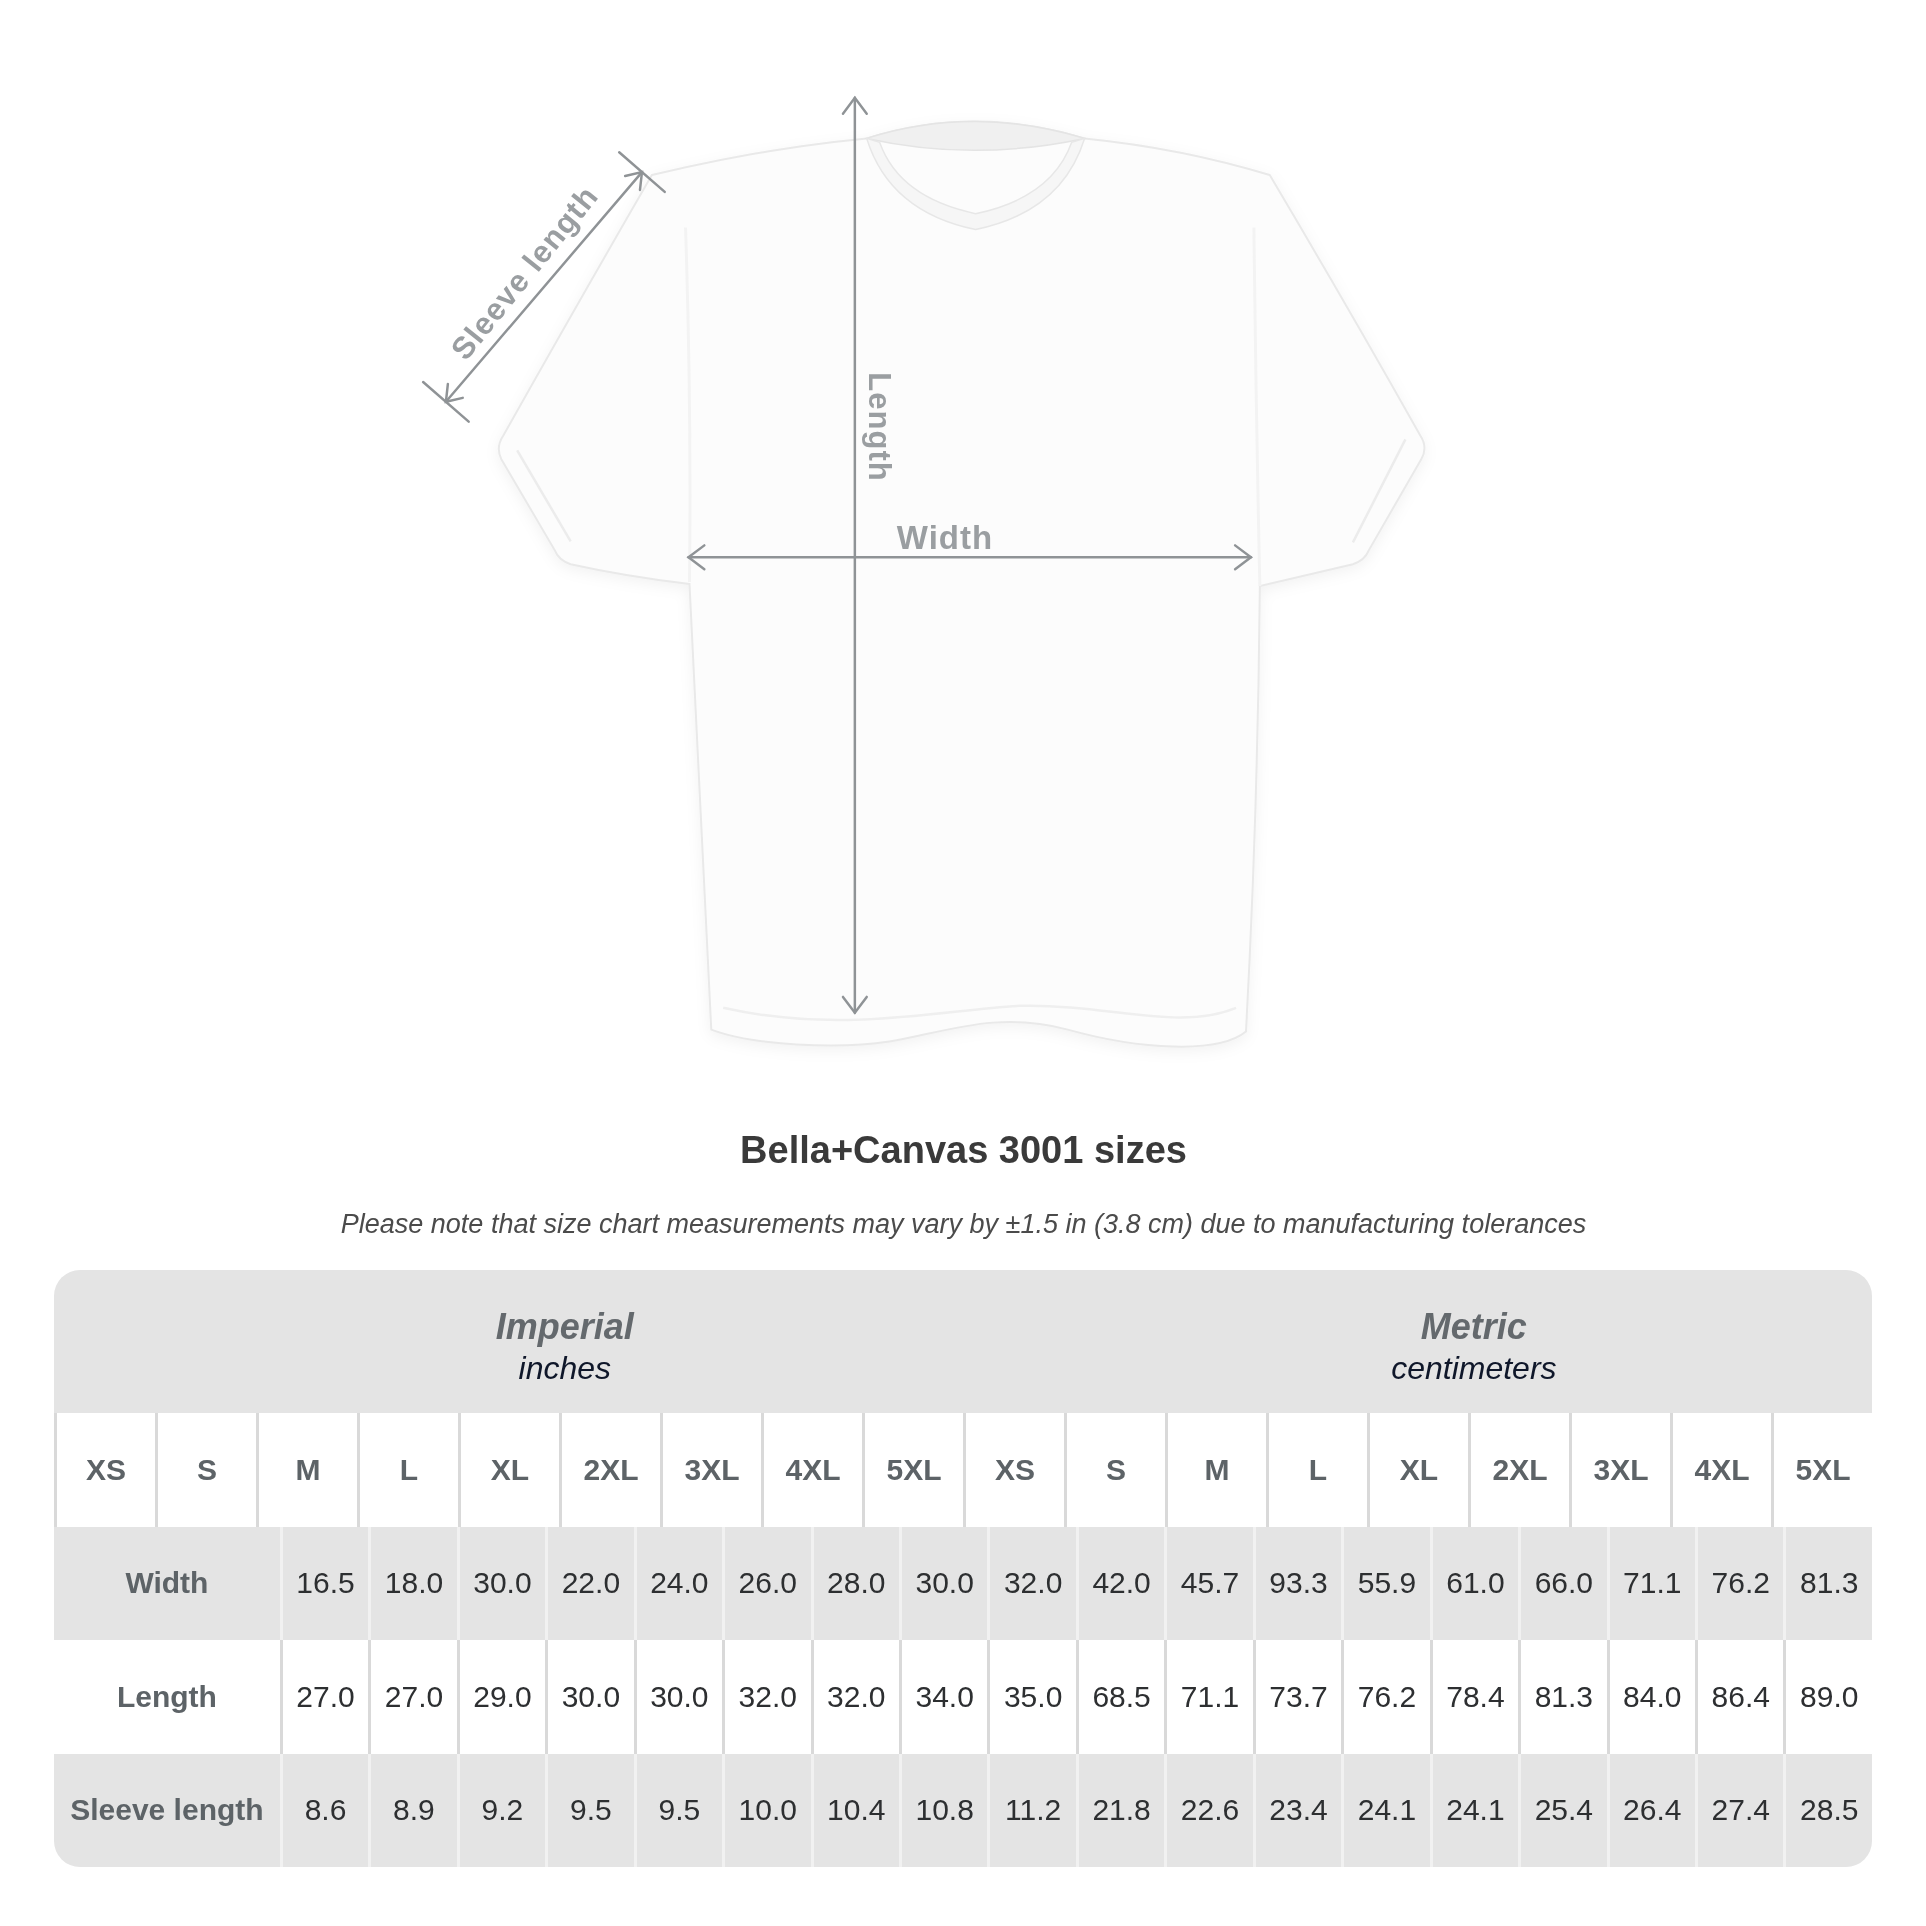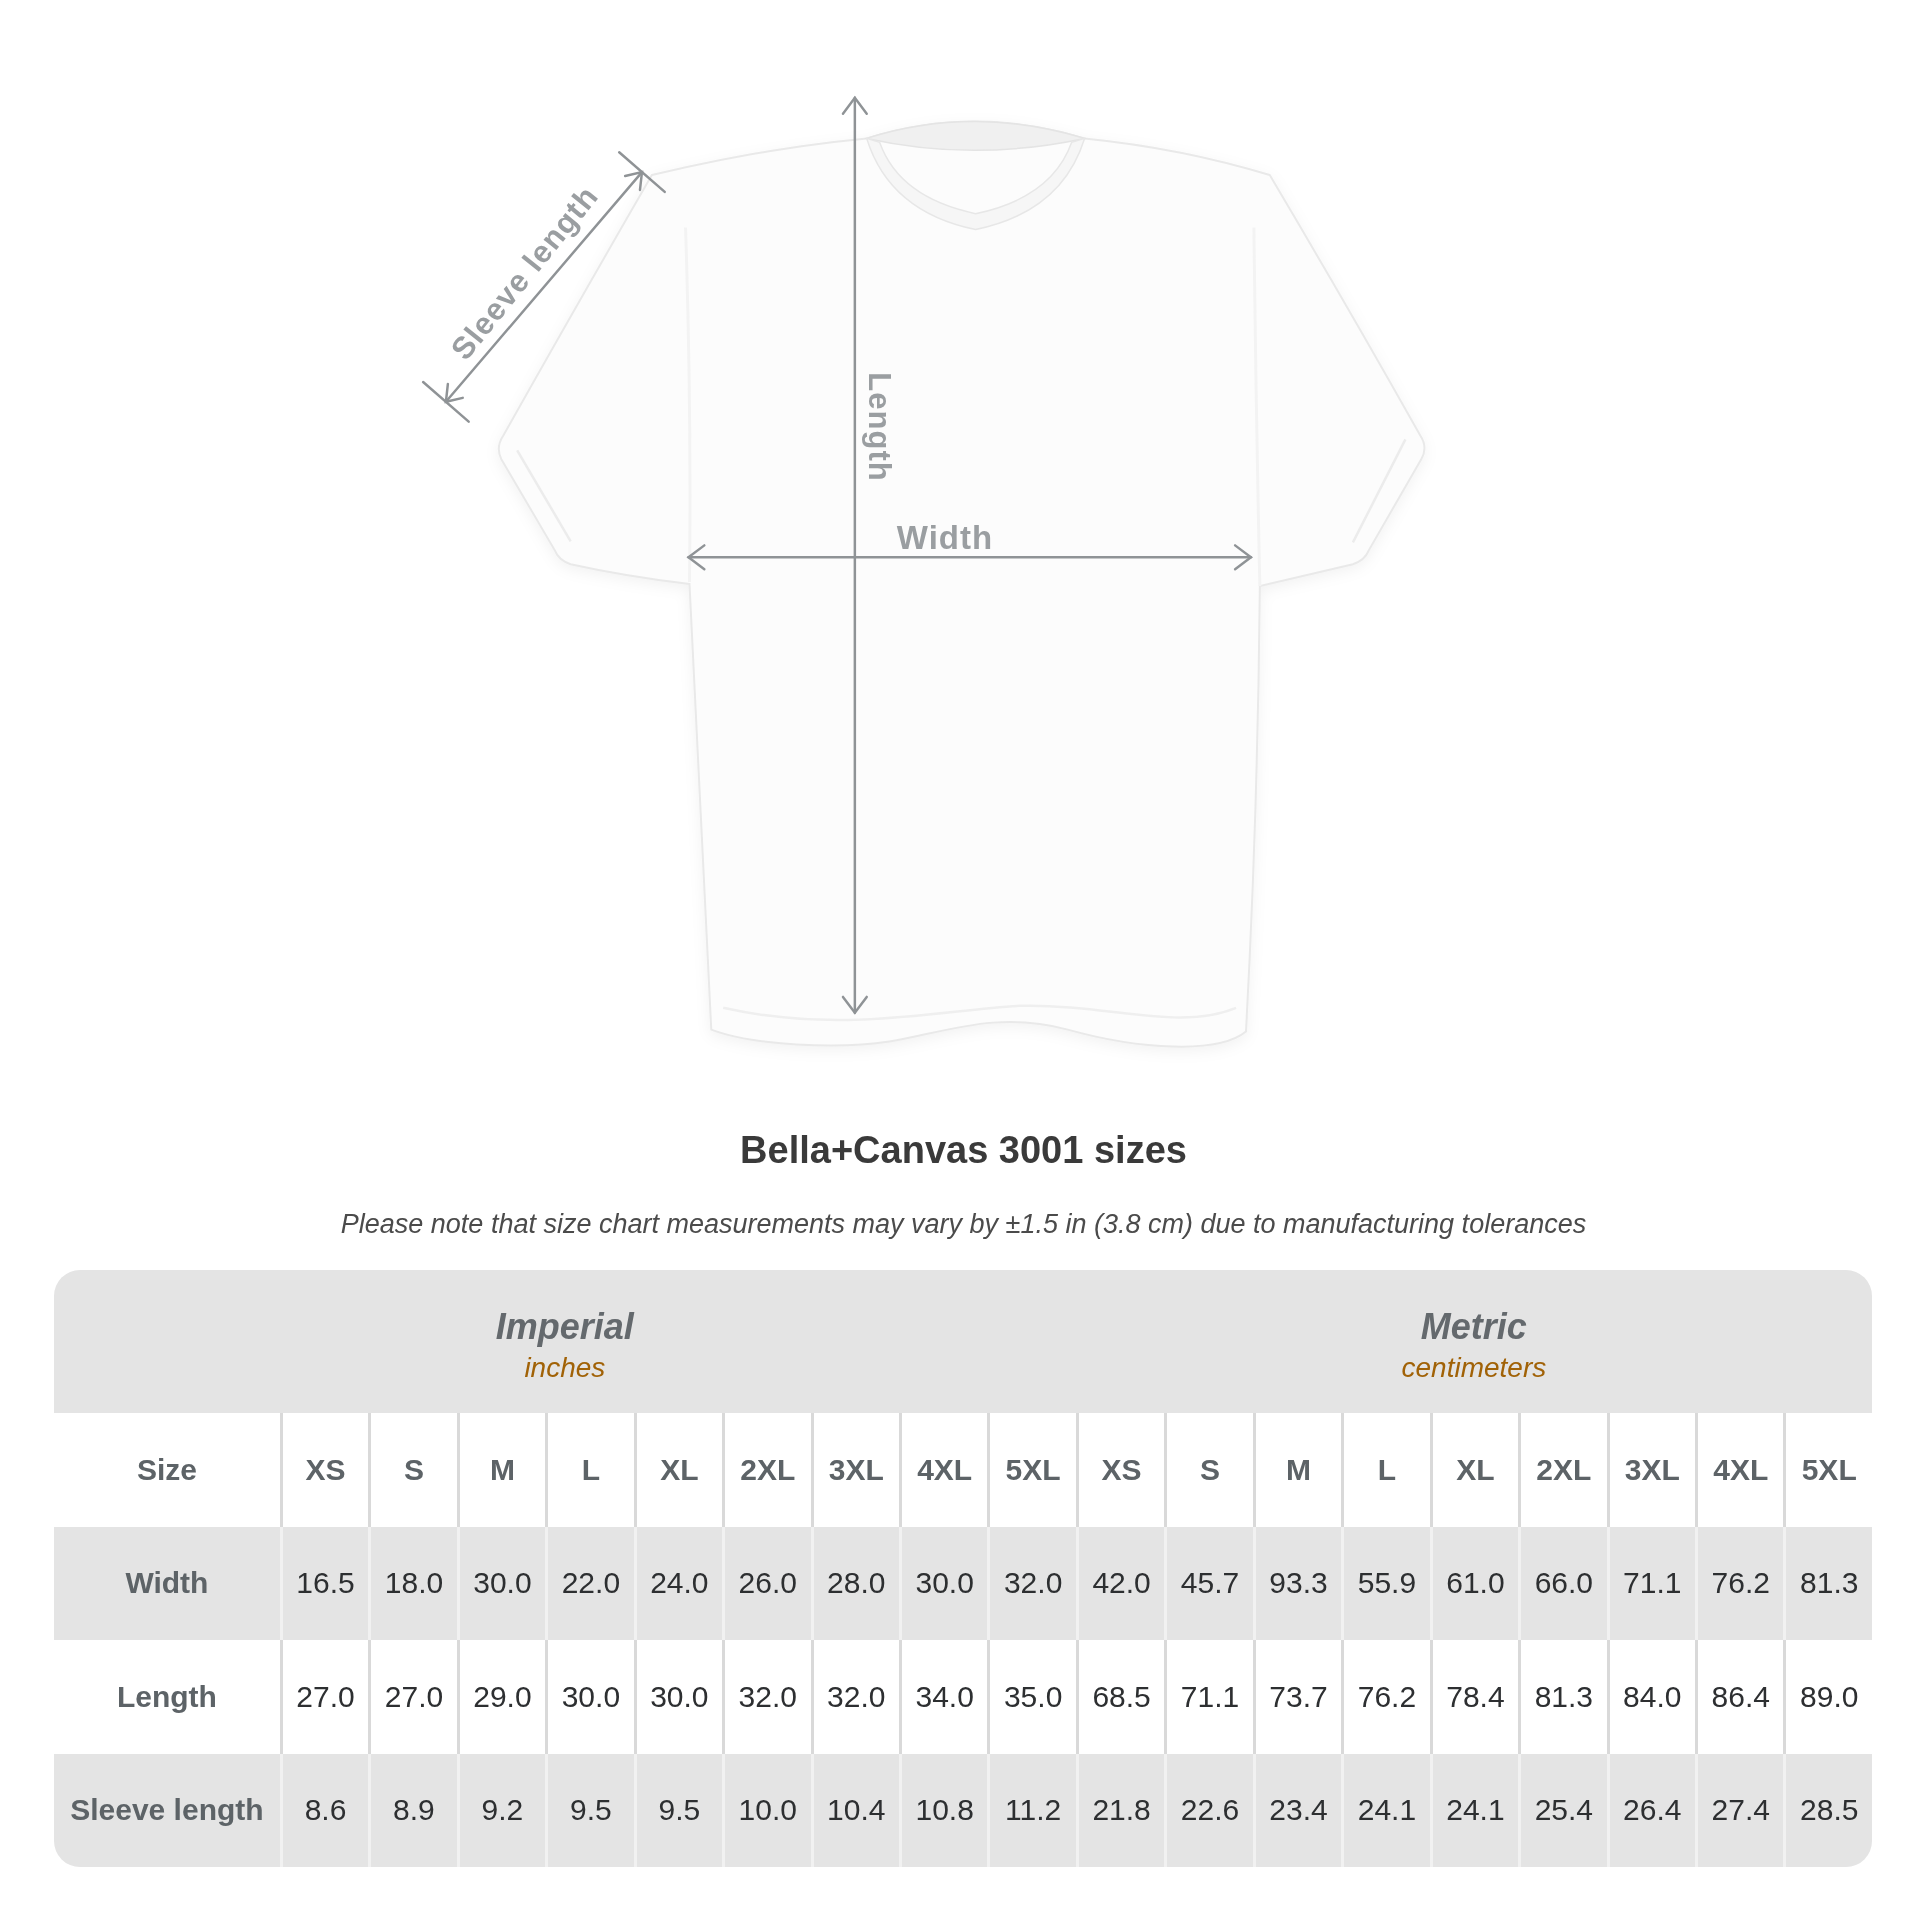"inches" .unit-sub { color: #a16207 -> #0f172a; font-size: 28px -> 32px }
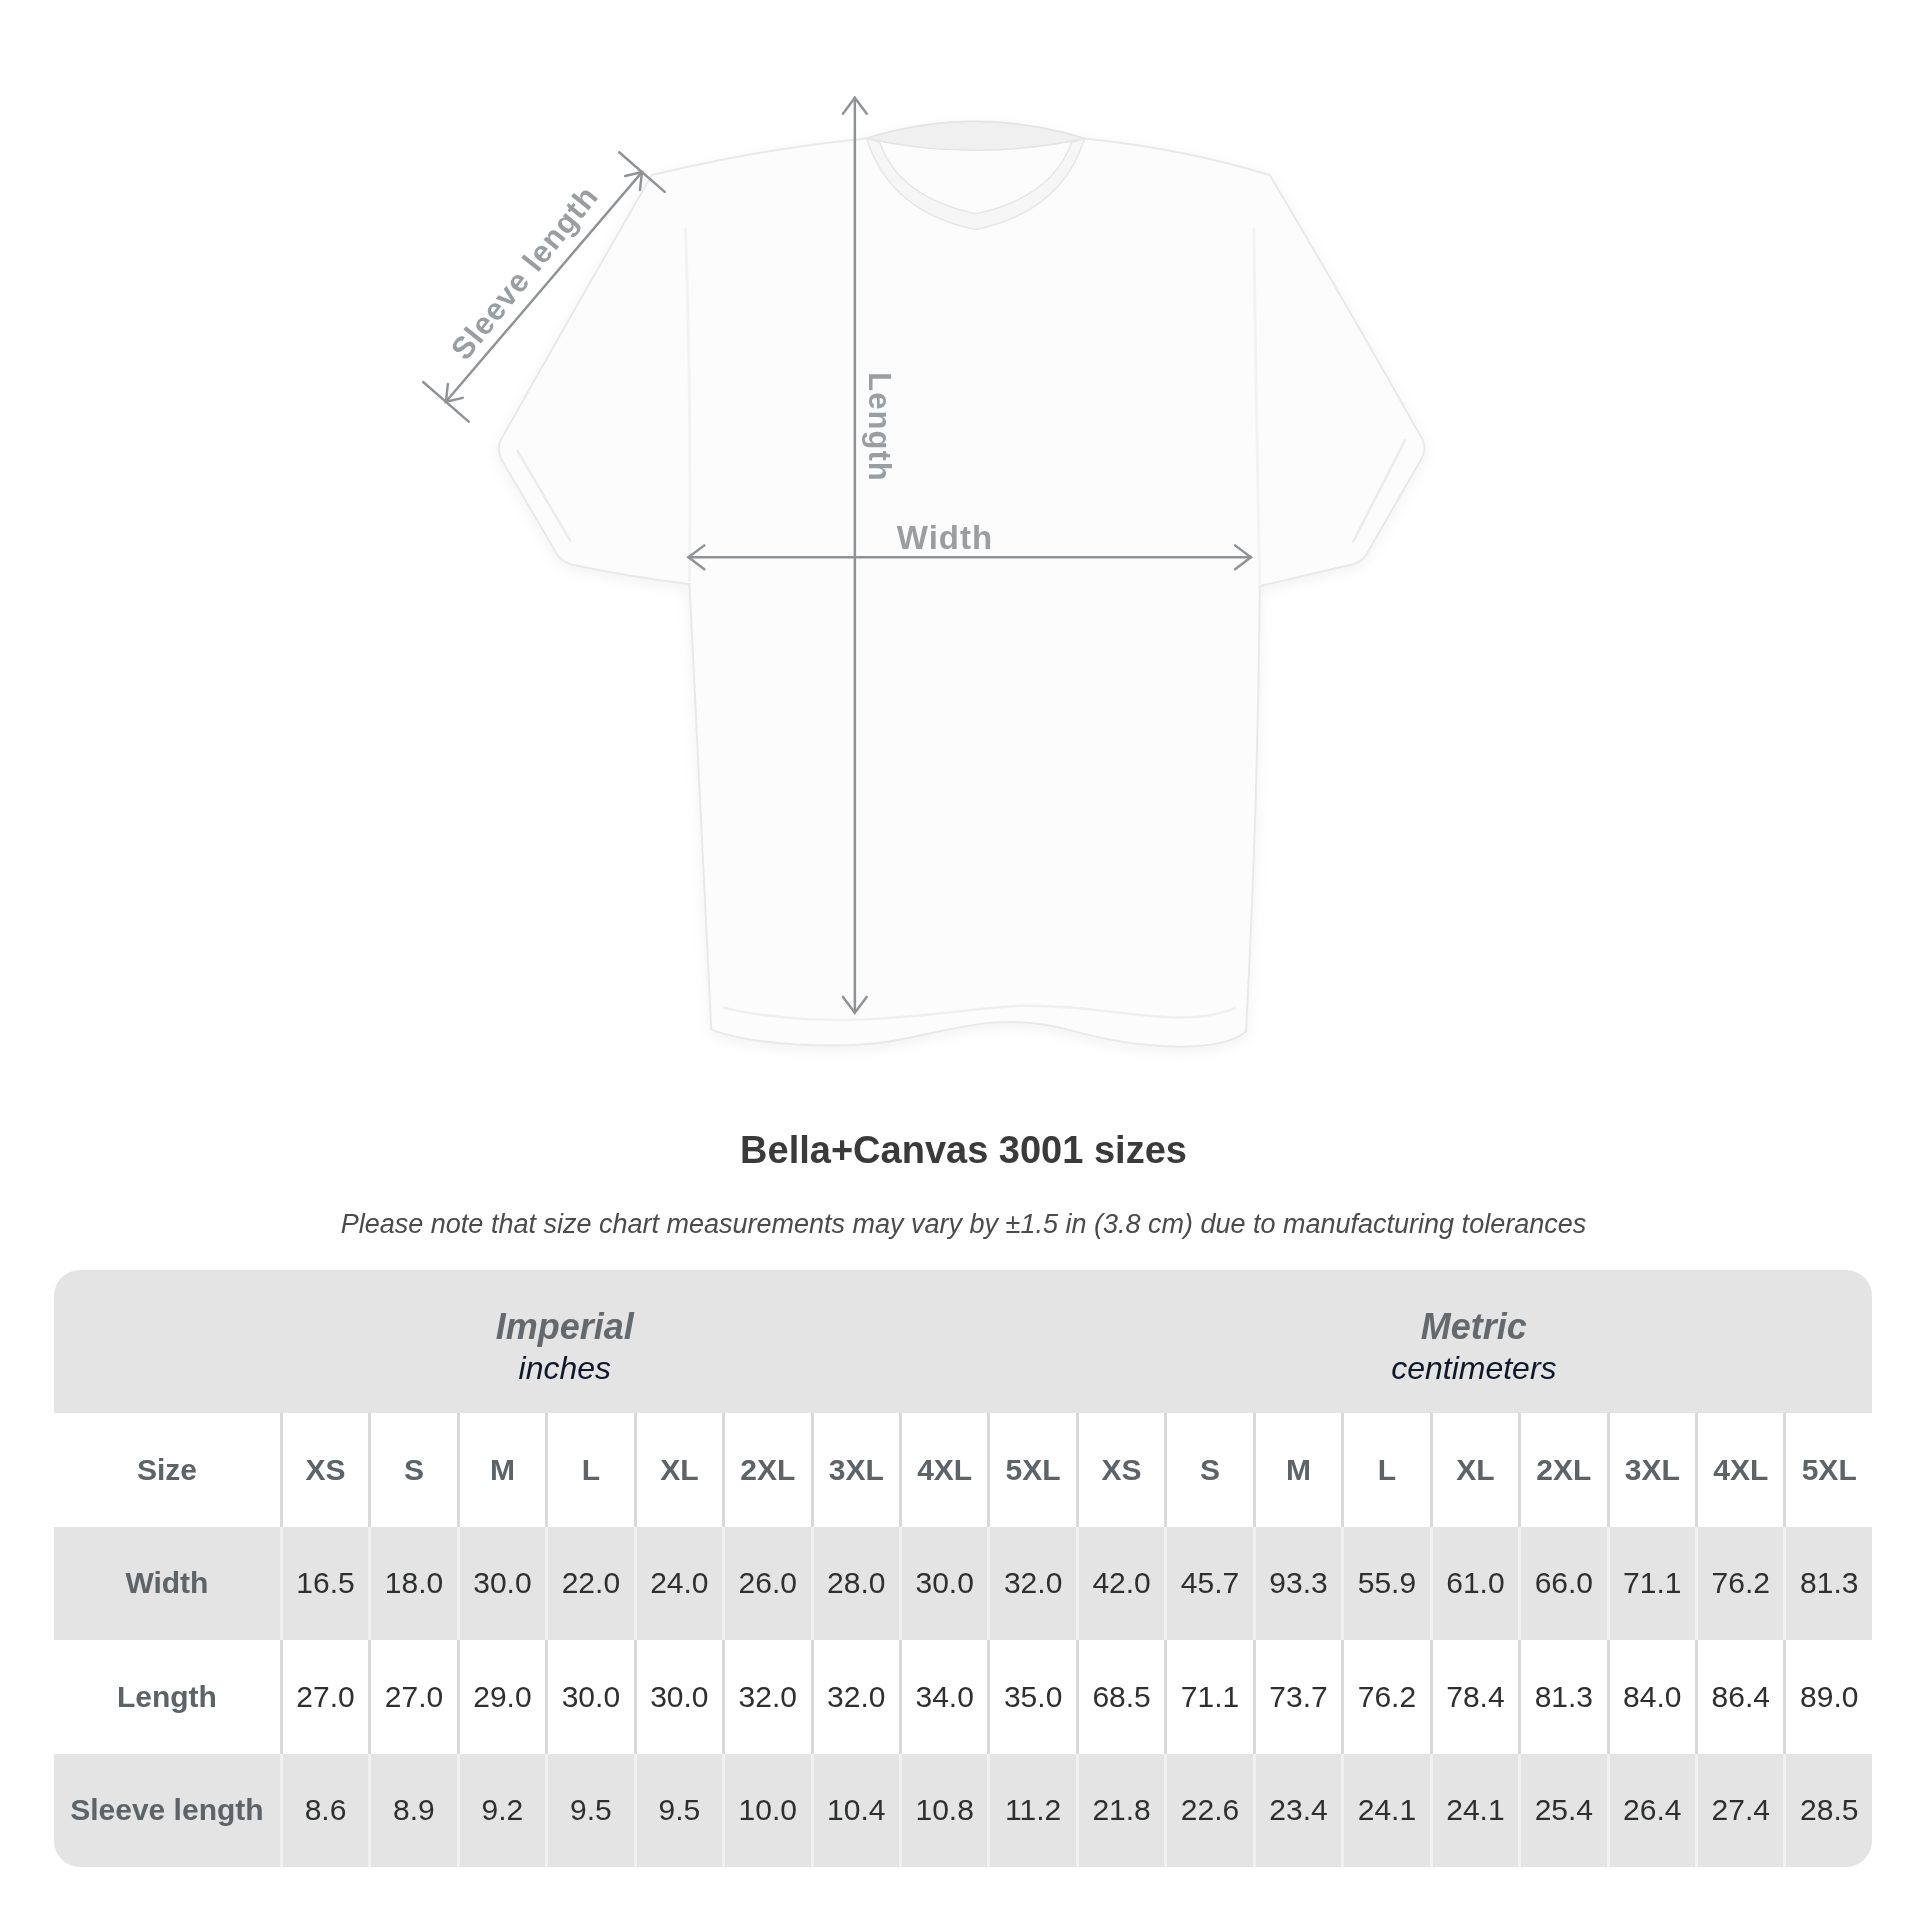"Size" div.cell { html: <div>Size</div> -> none }
